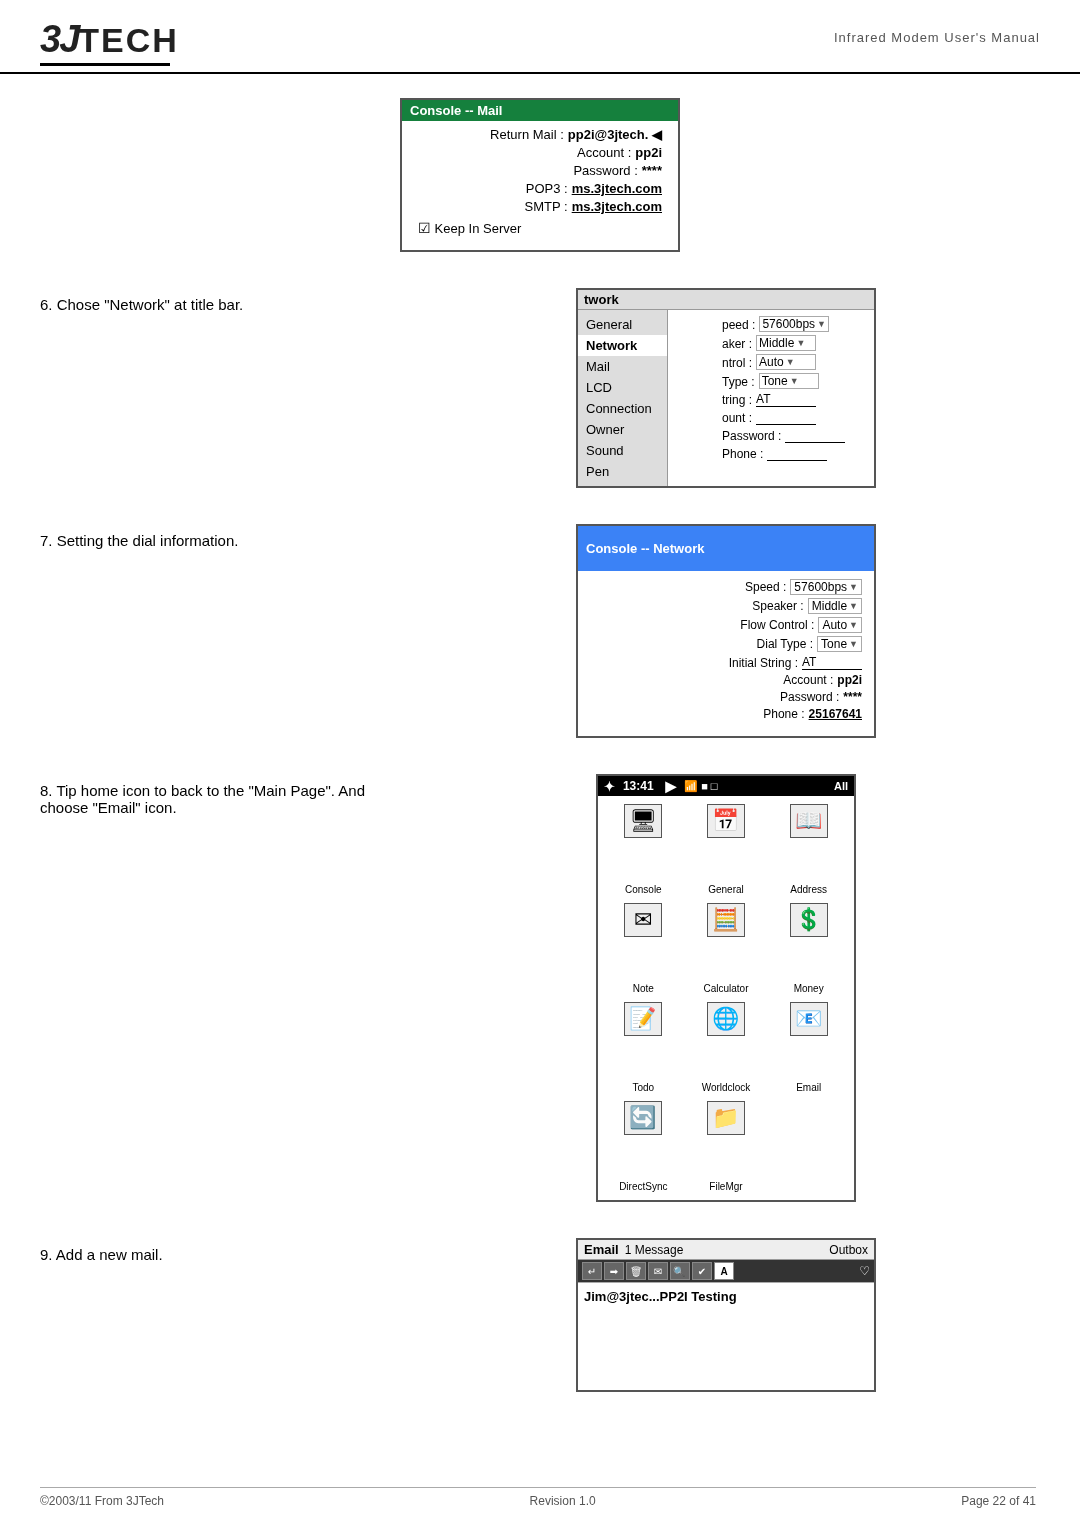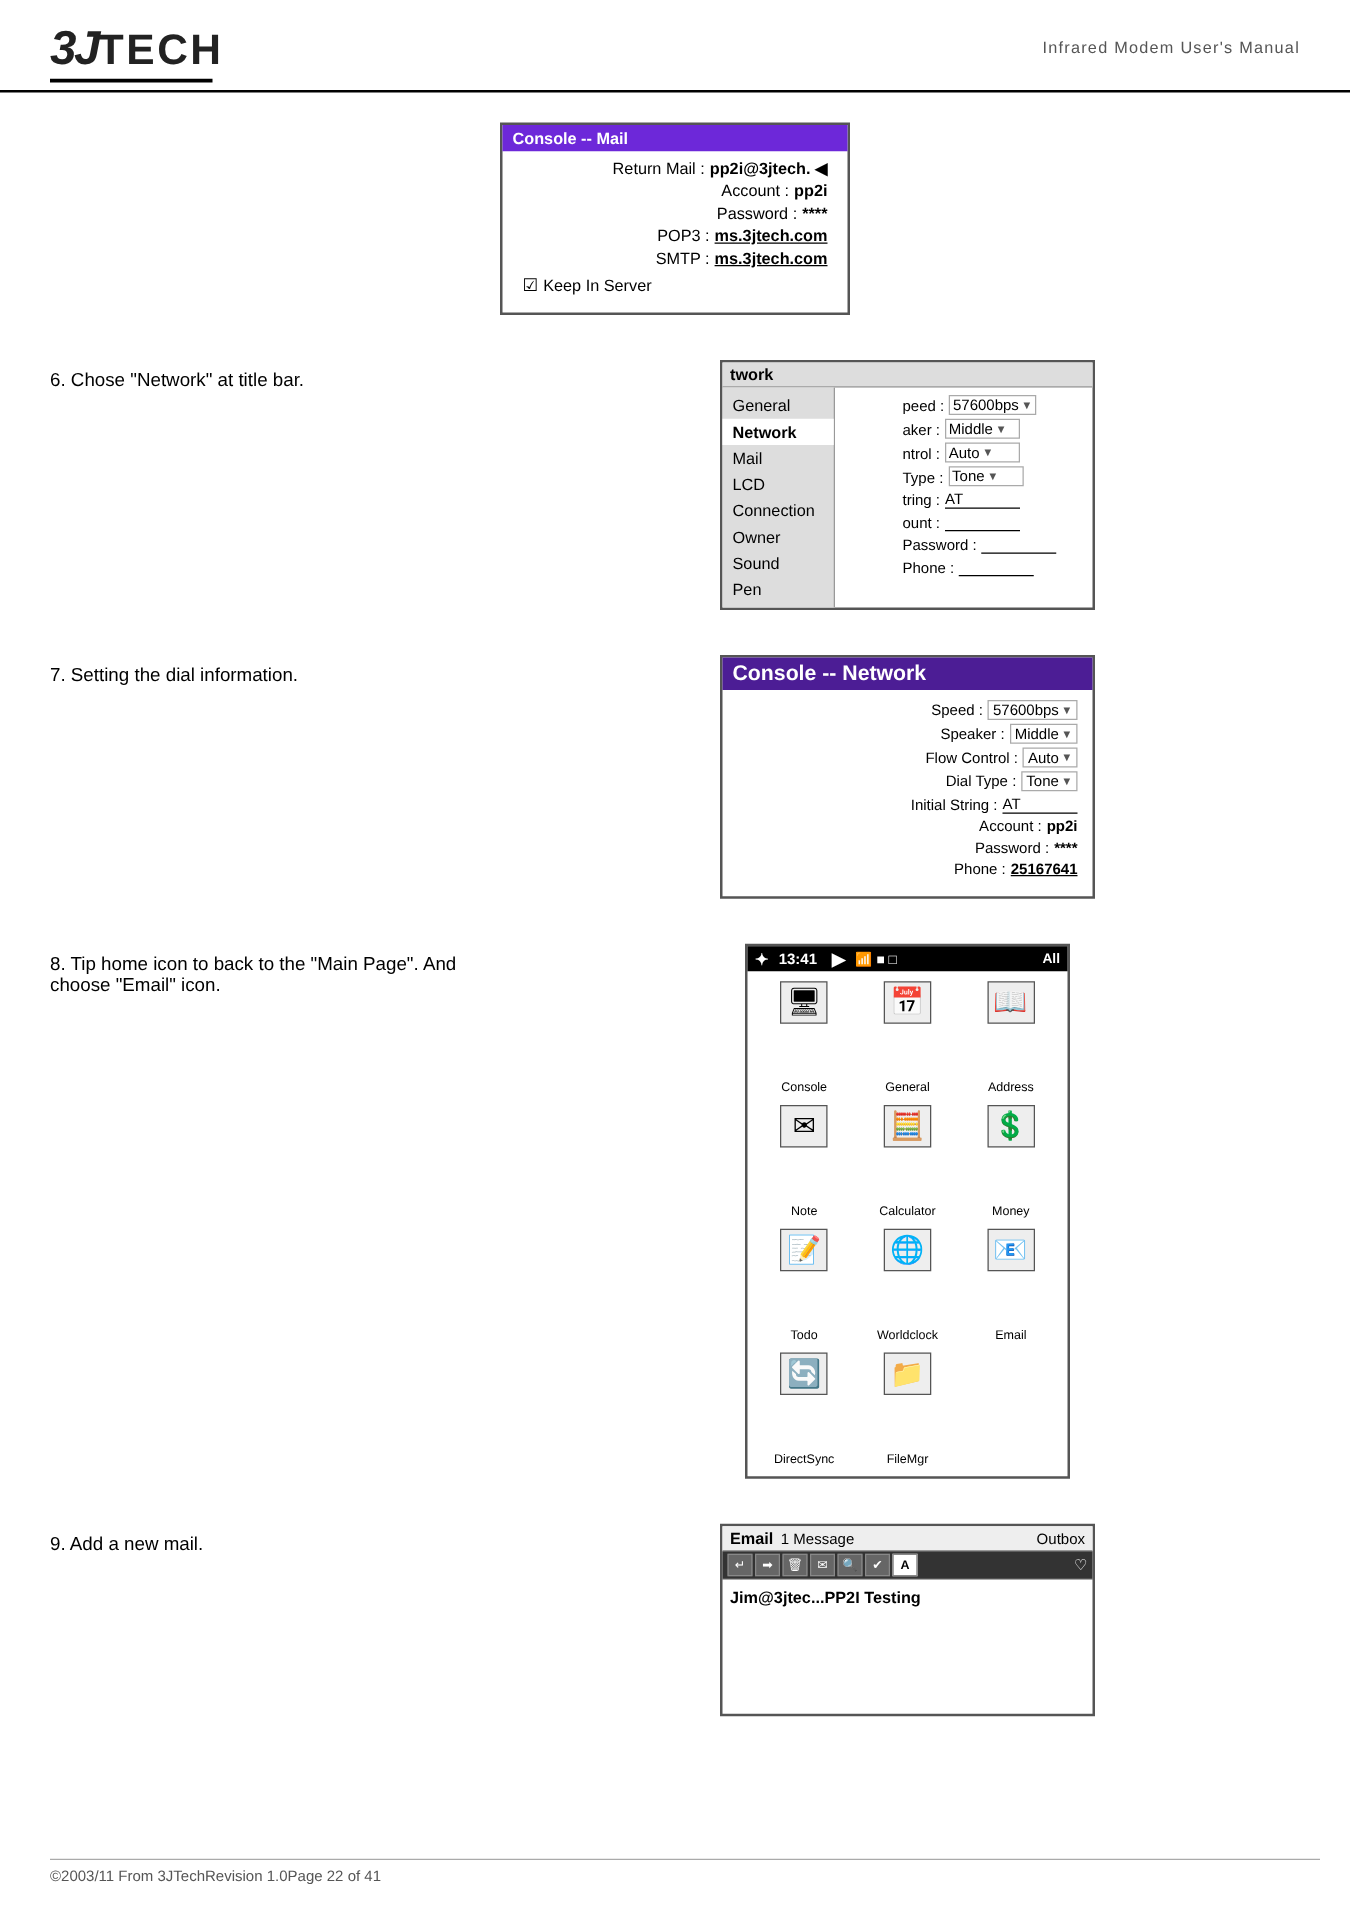"Console -- Mail" .window-title { background: #6d28d9 -> #15803d }
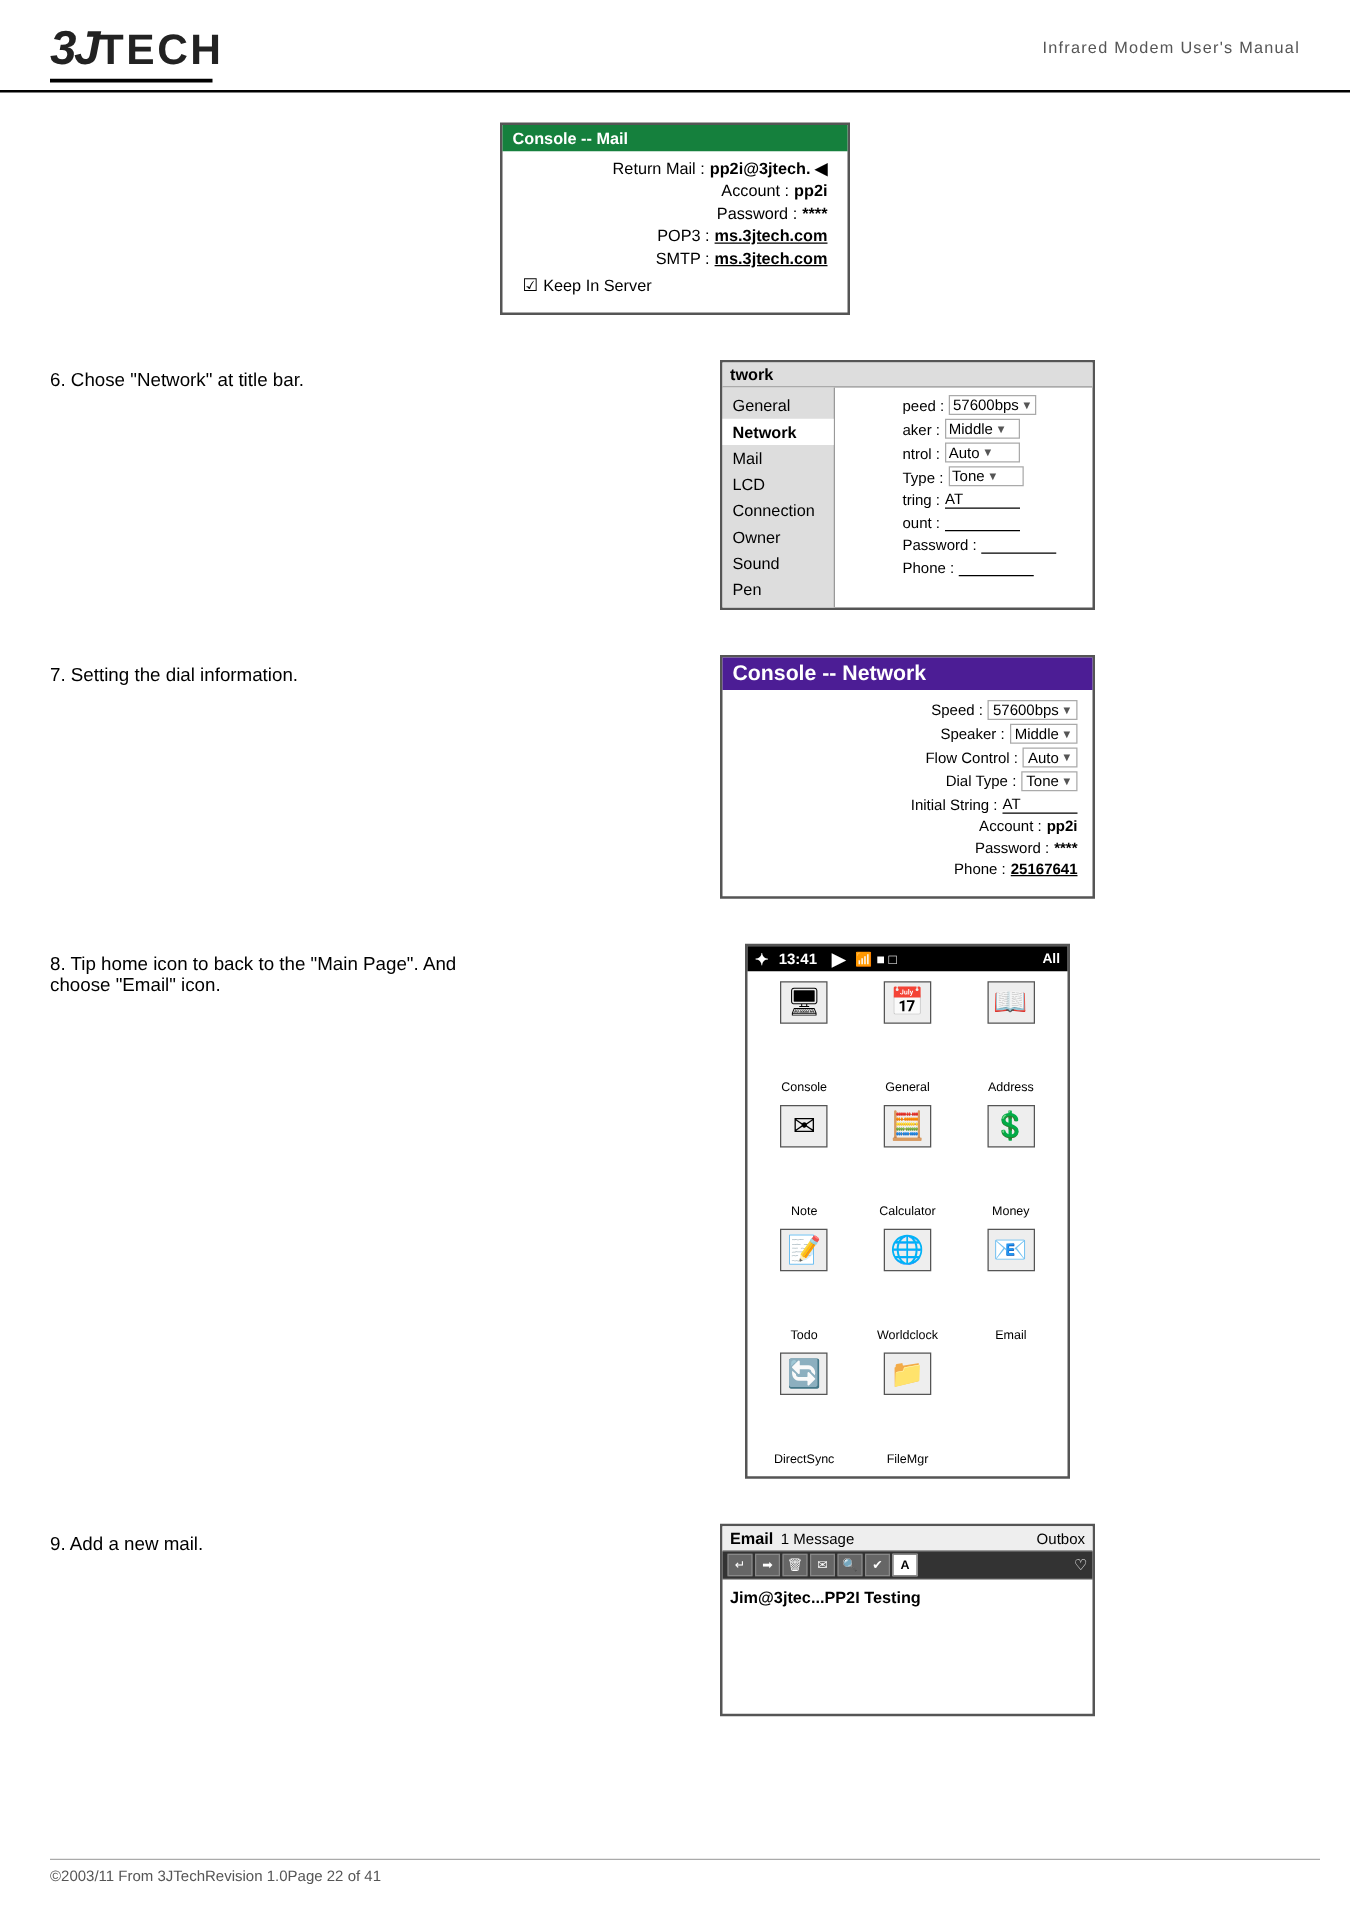"Console -- Network" .console-net-title { background: #4c1d95 -> #3b82f6; font-size: 17px -> 13px; padding: 3px 8px -> 15px 8px }
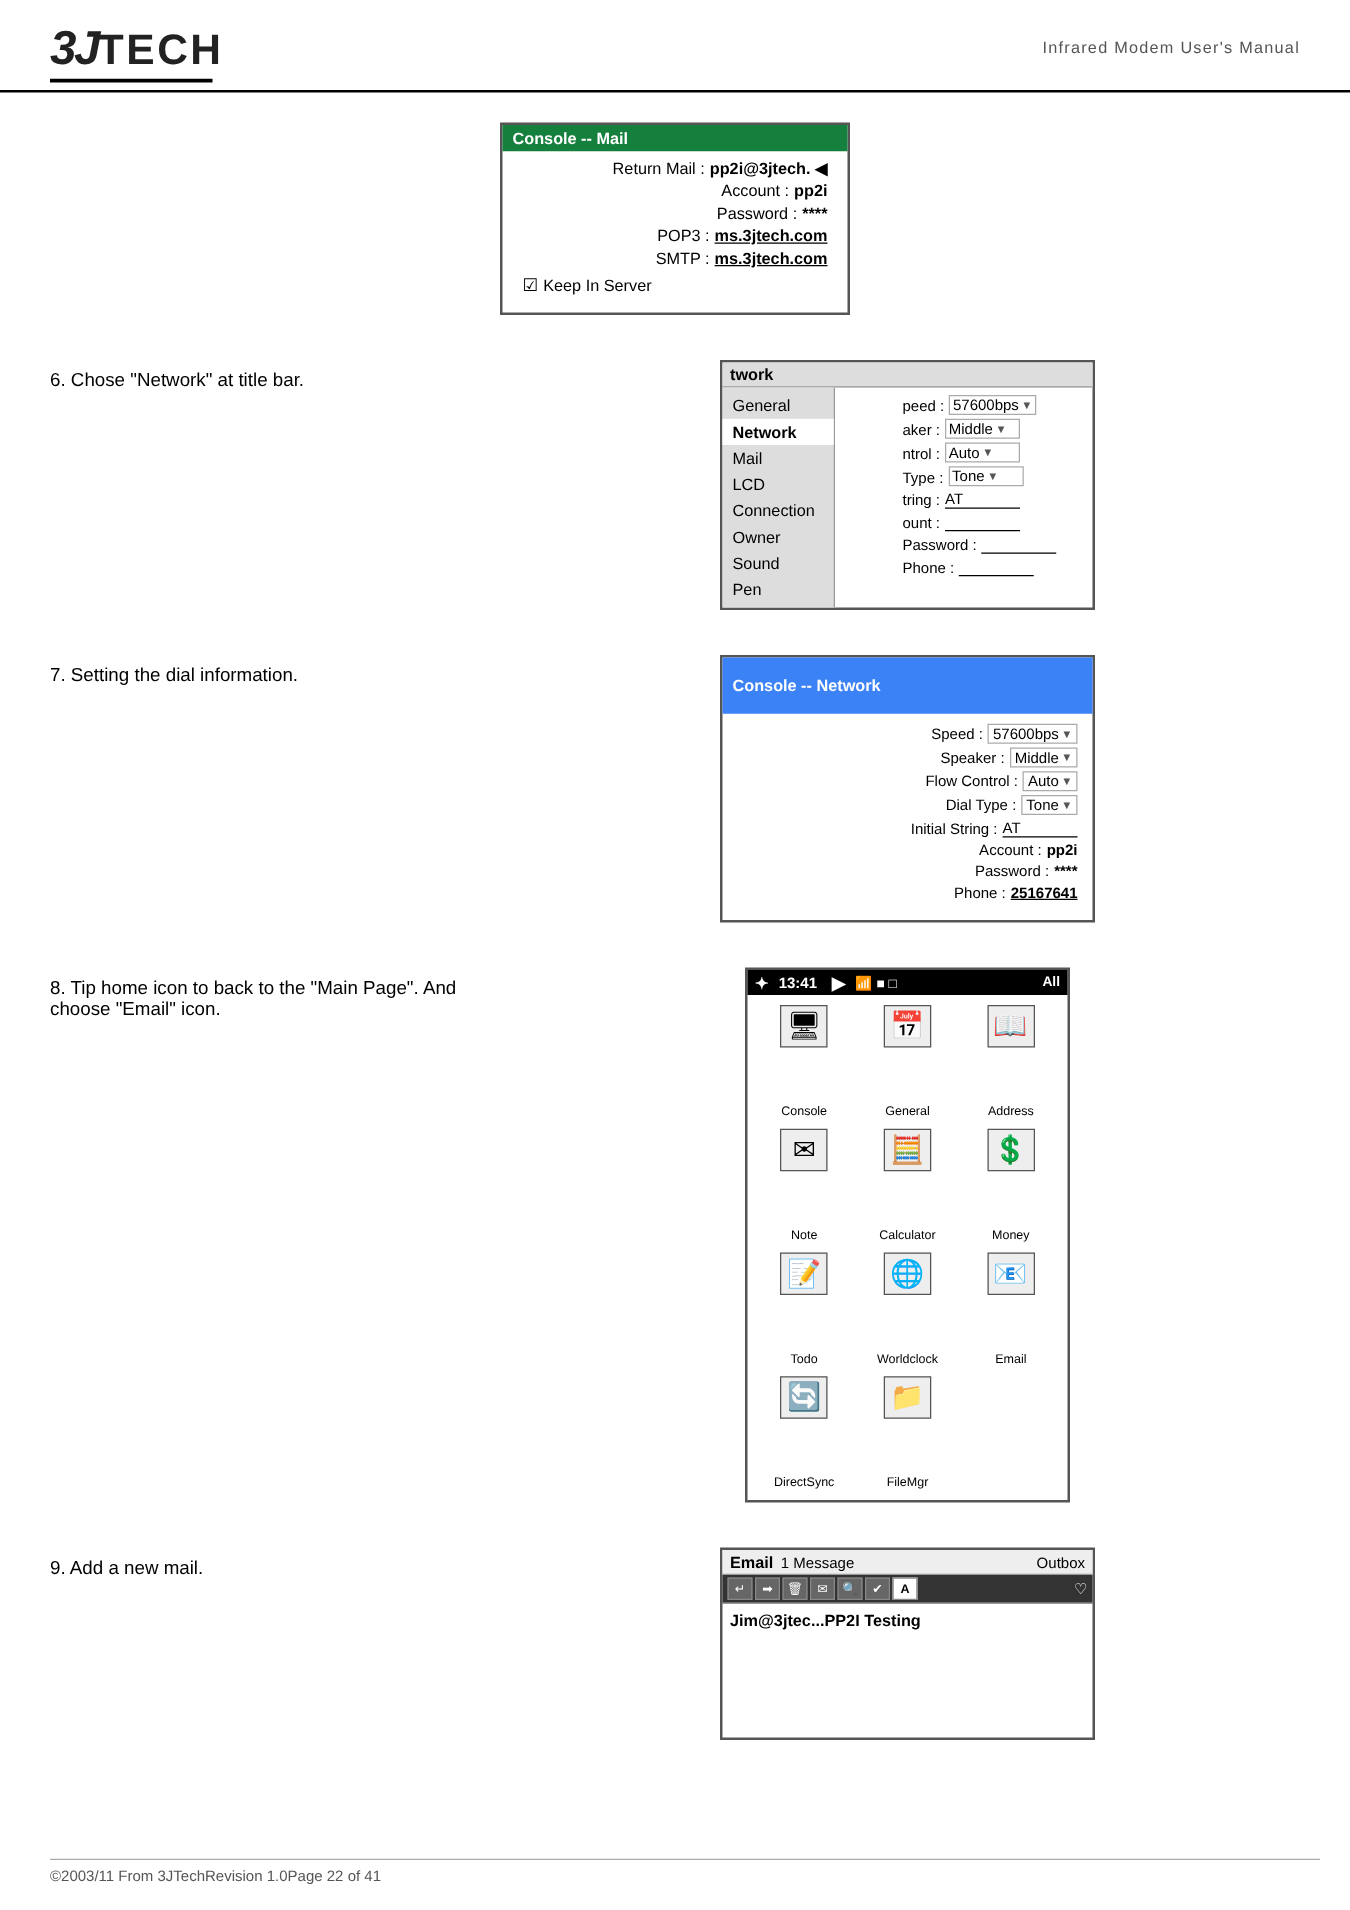"©2003/11 From 3JTech" .footer { justify-content: flex-start -> space-between; right: 24px -> 44px }
